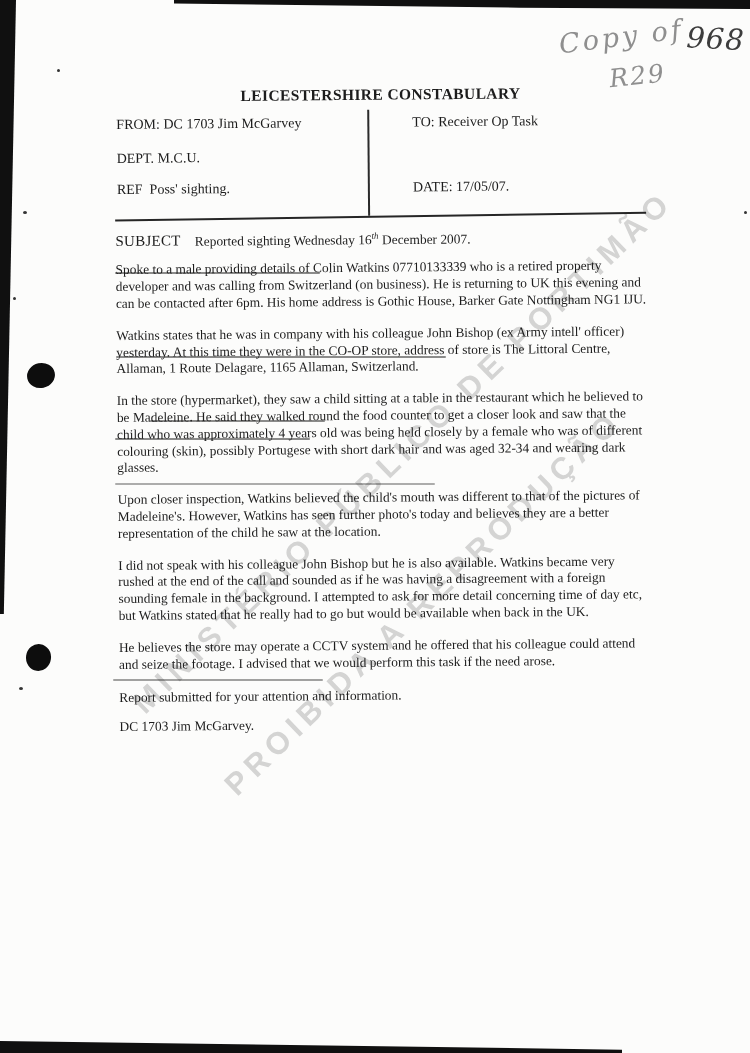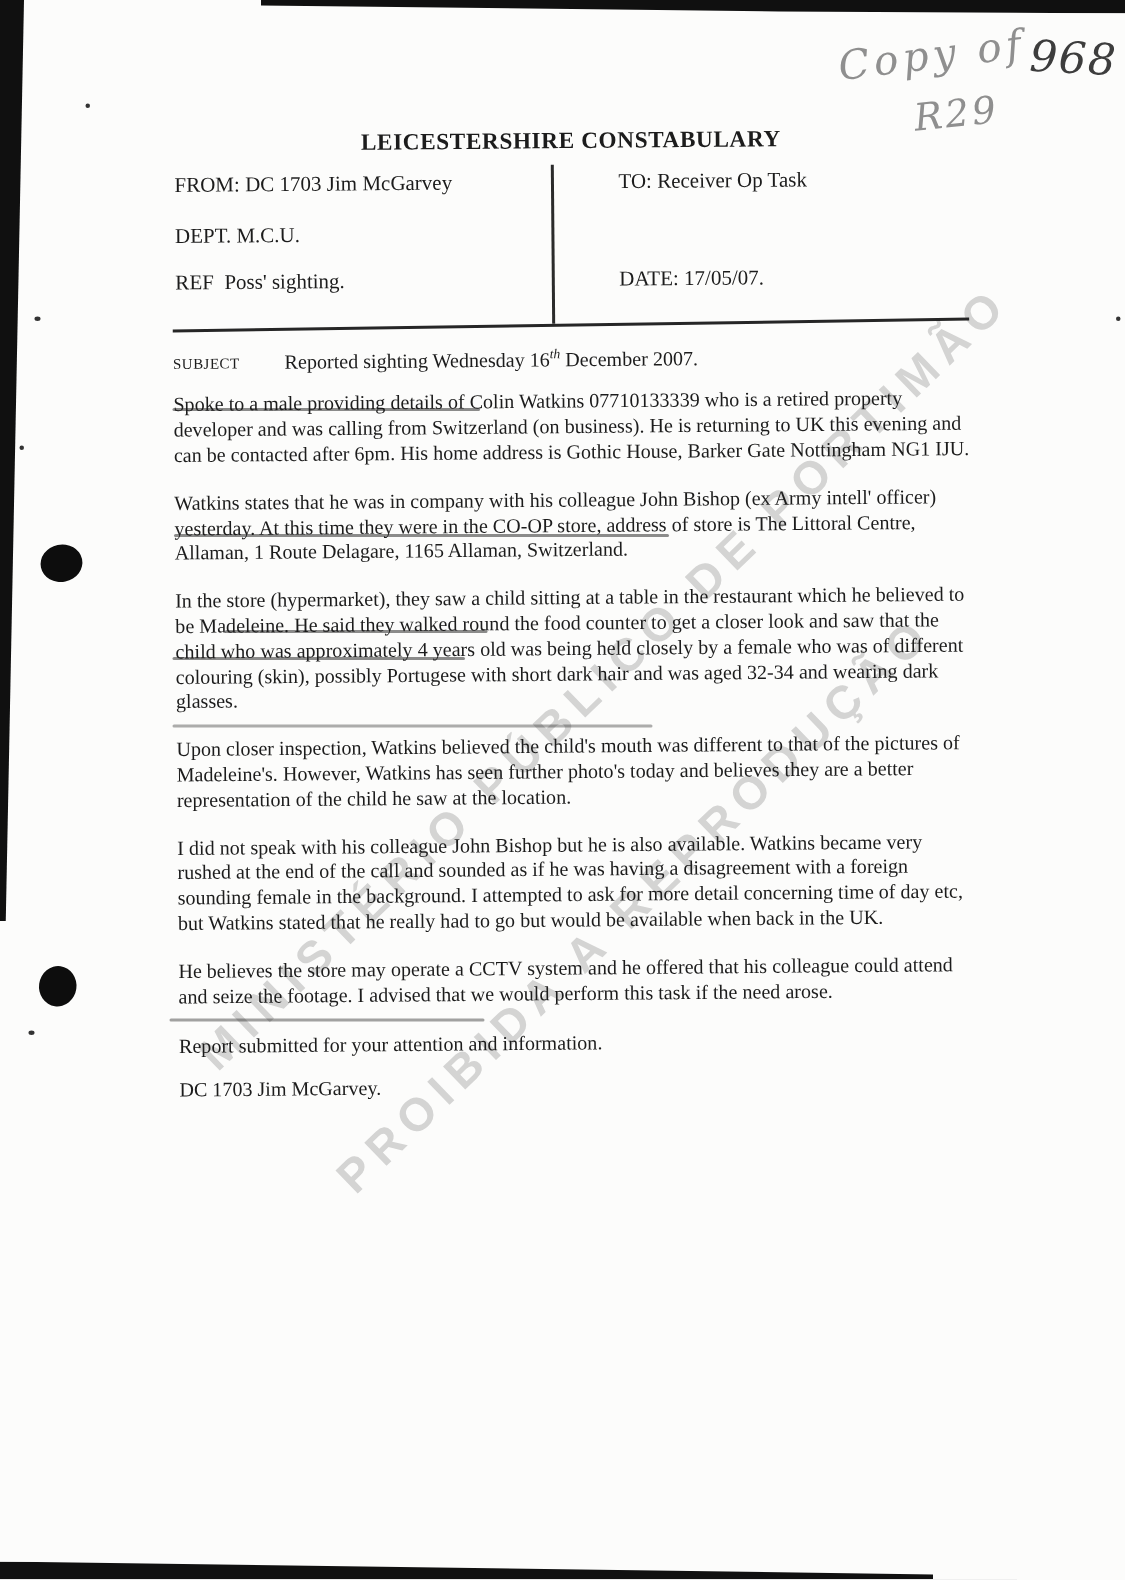"SUBJECT" .subject-label { font-size: 10px -> 15px; margin-right: 30px -> 14px }
